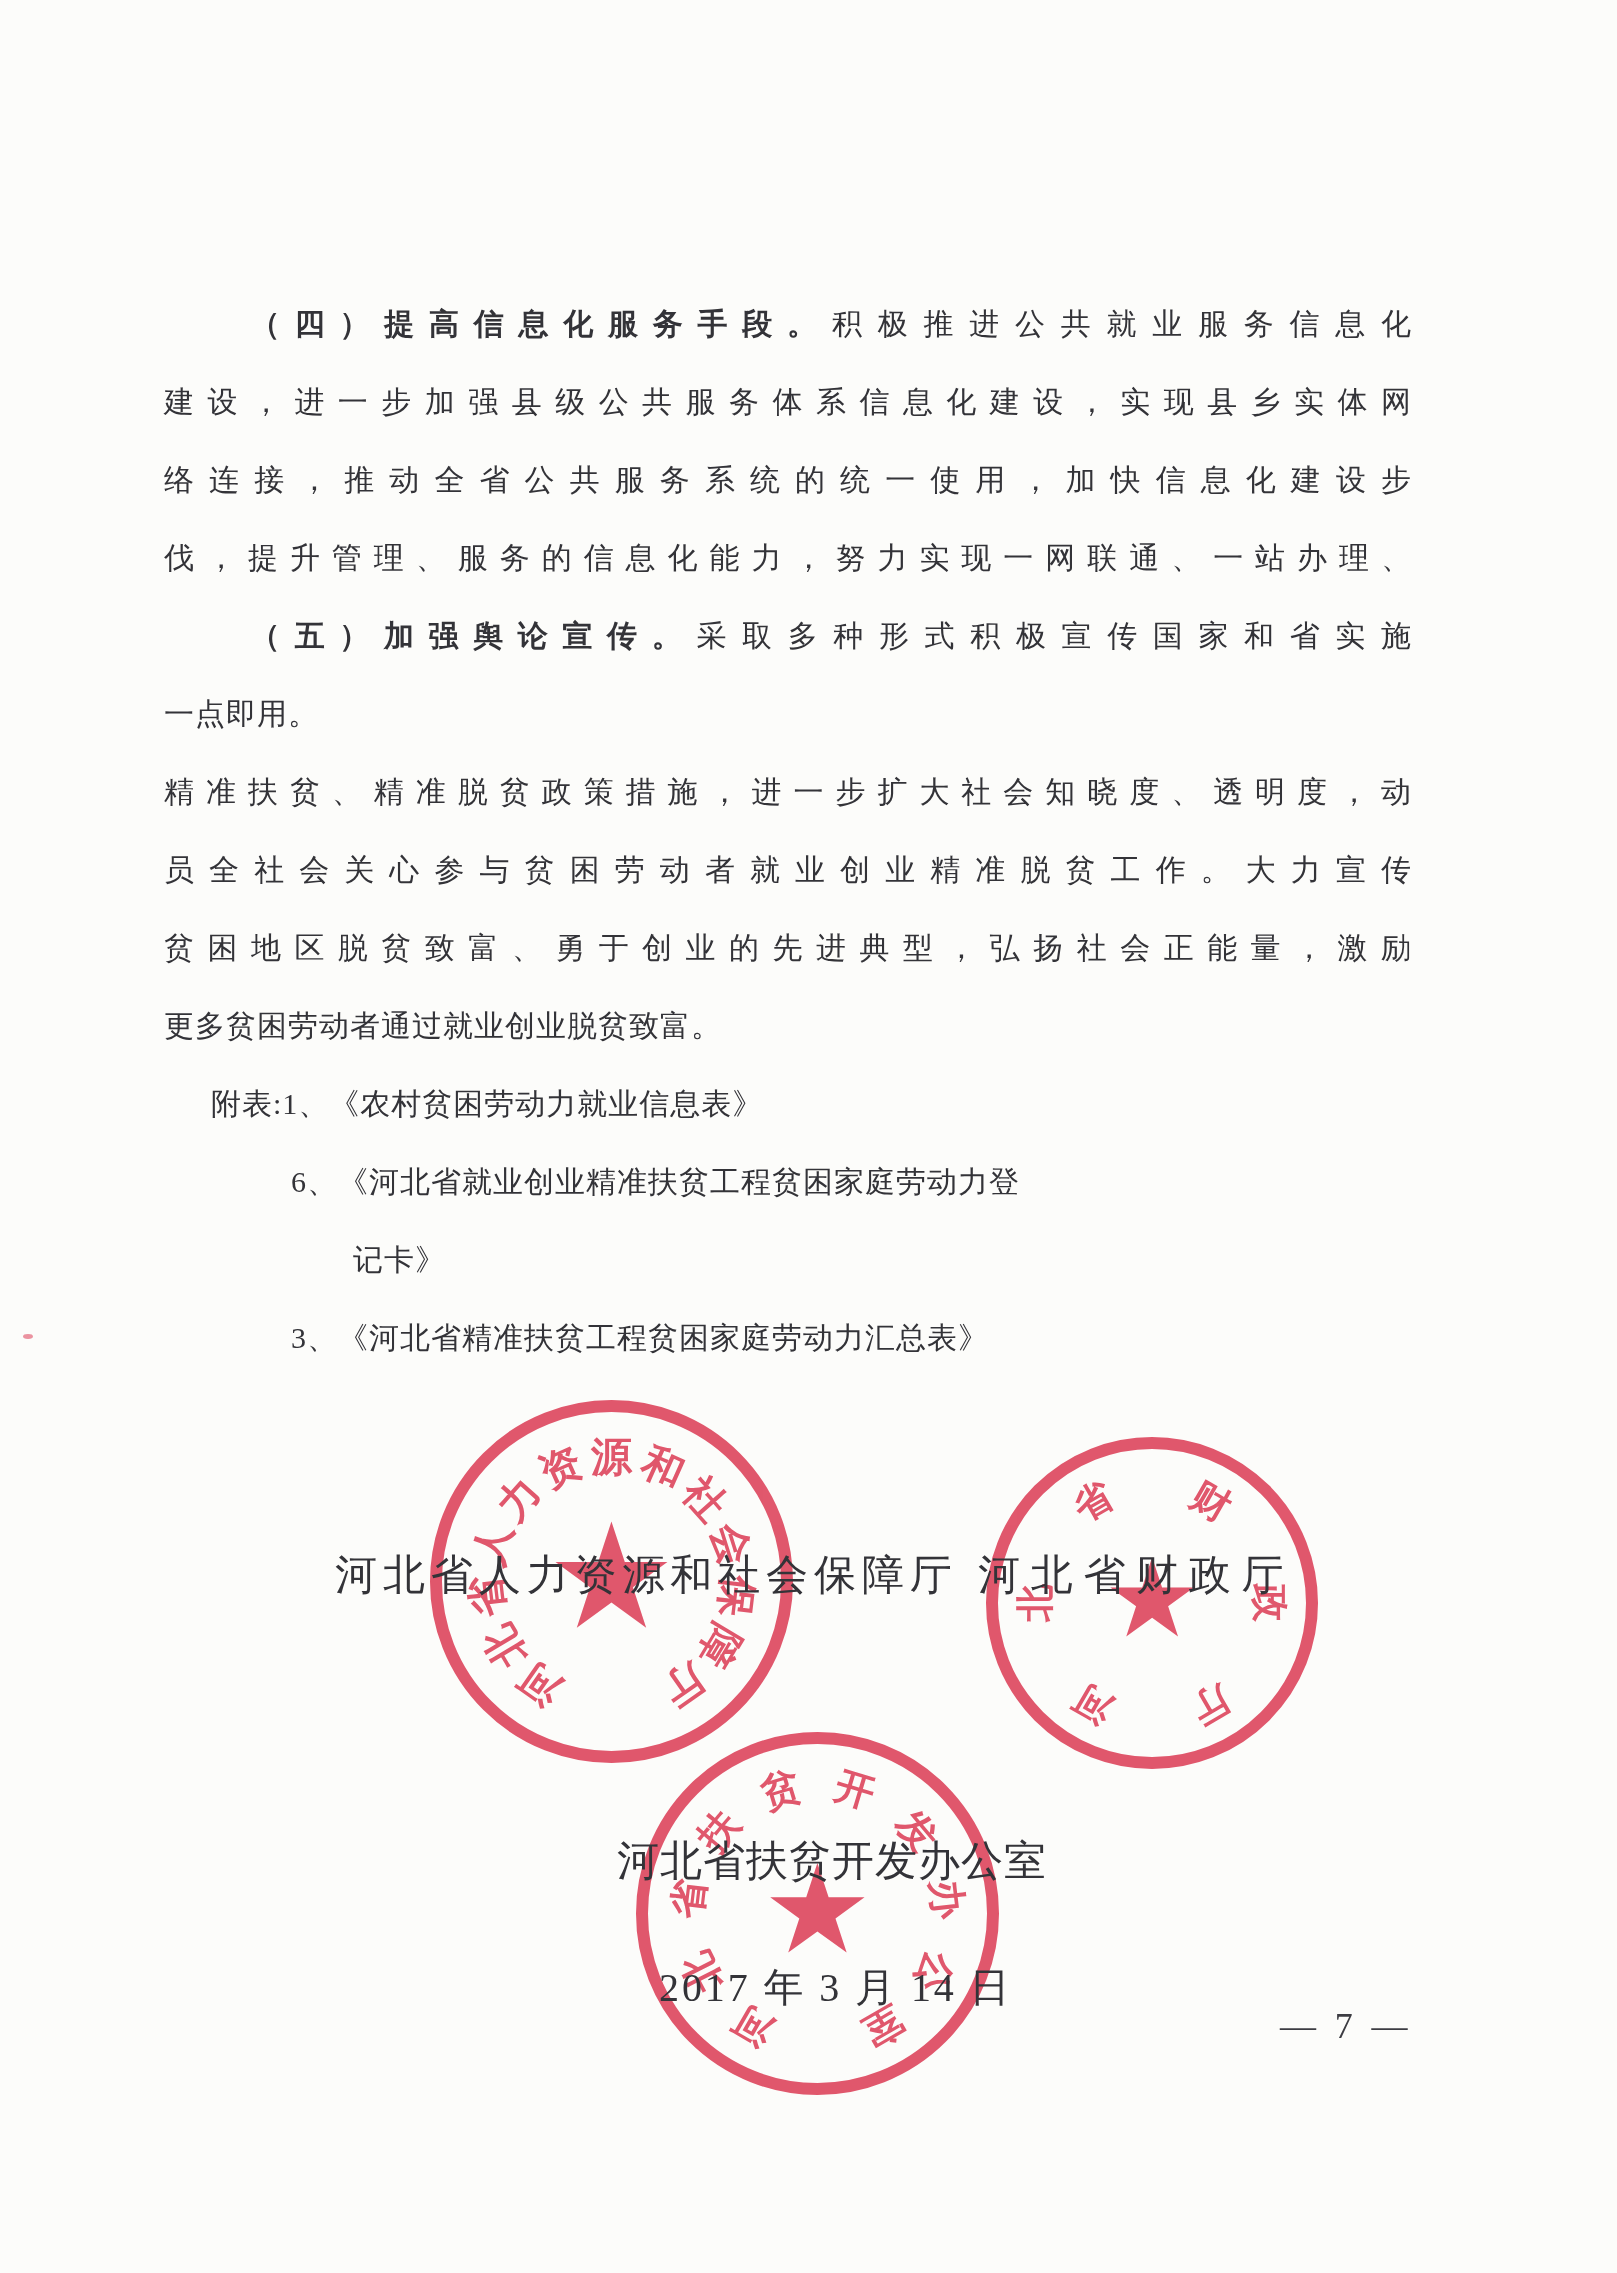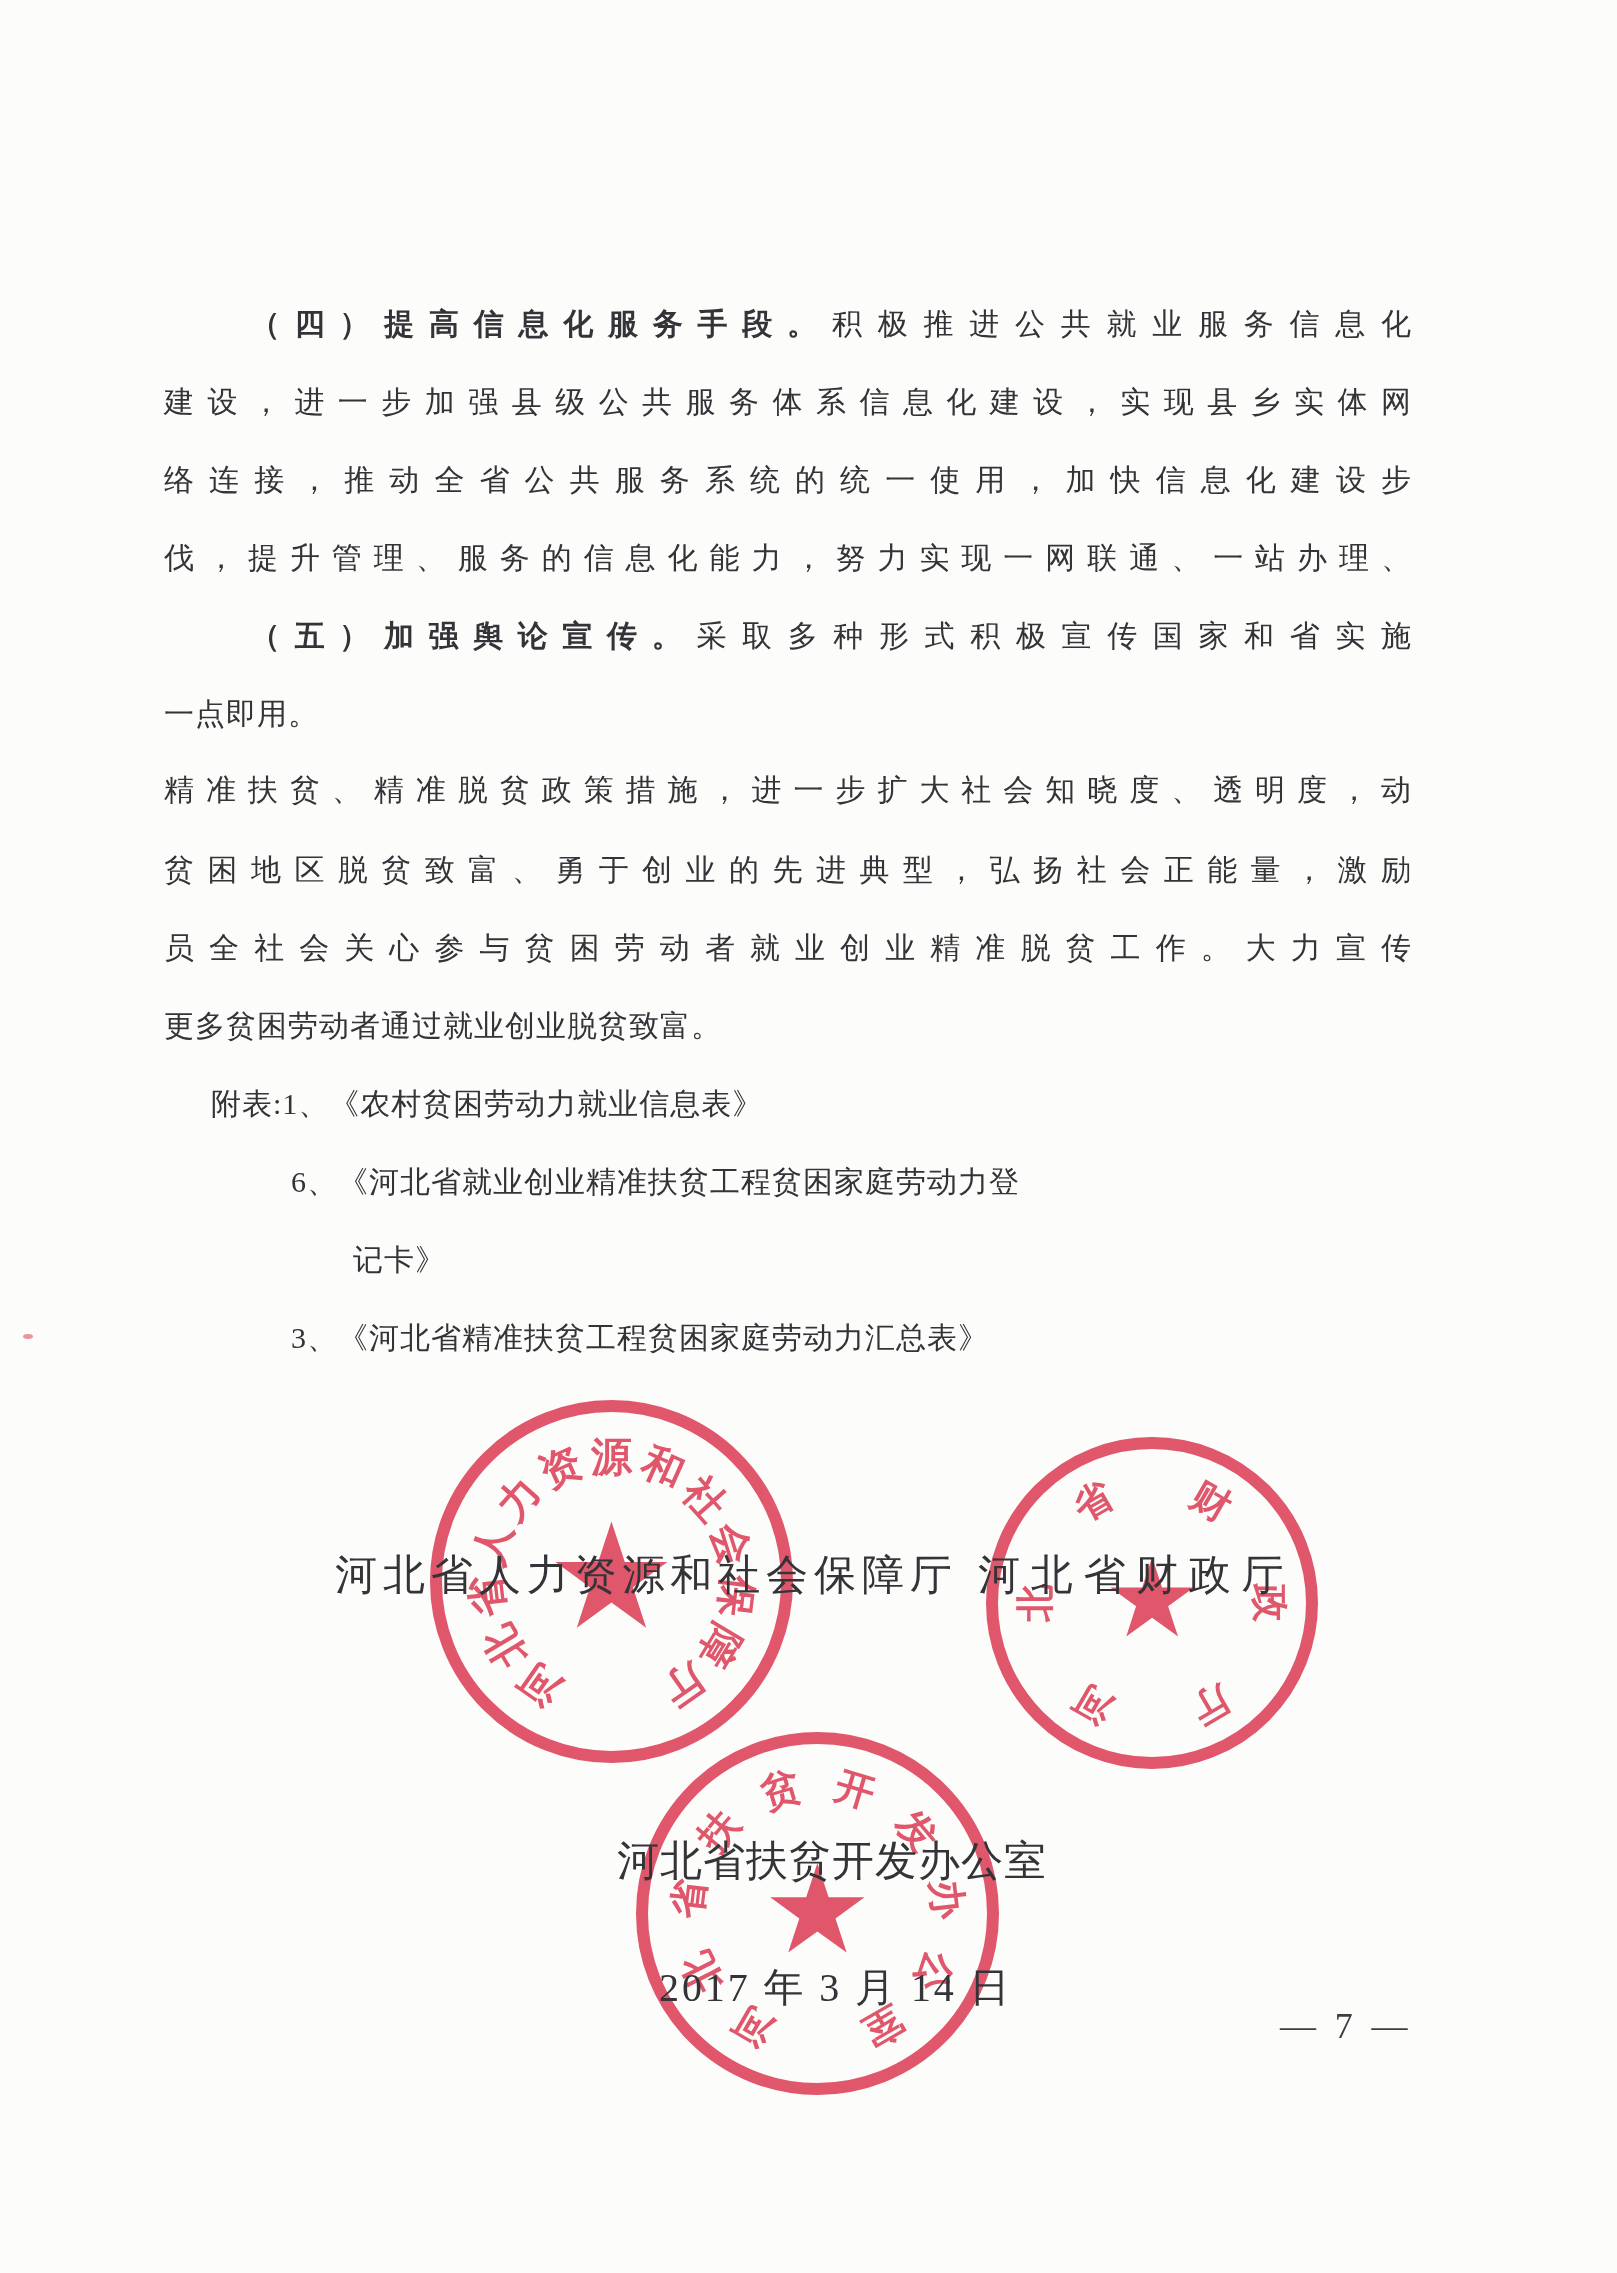"精准扶贫、精准脱贫政策措施，进一步扩大社会知晓度、透明度，动" div.line { font-family: Liberation Mono, monospace -> none }
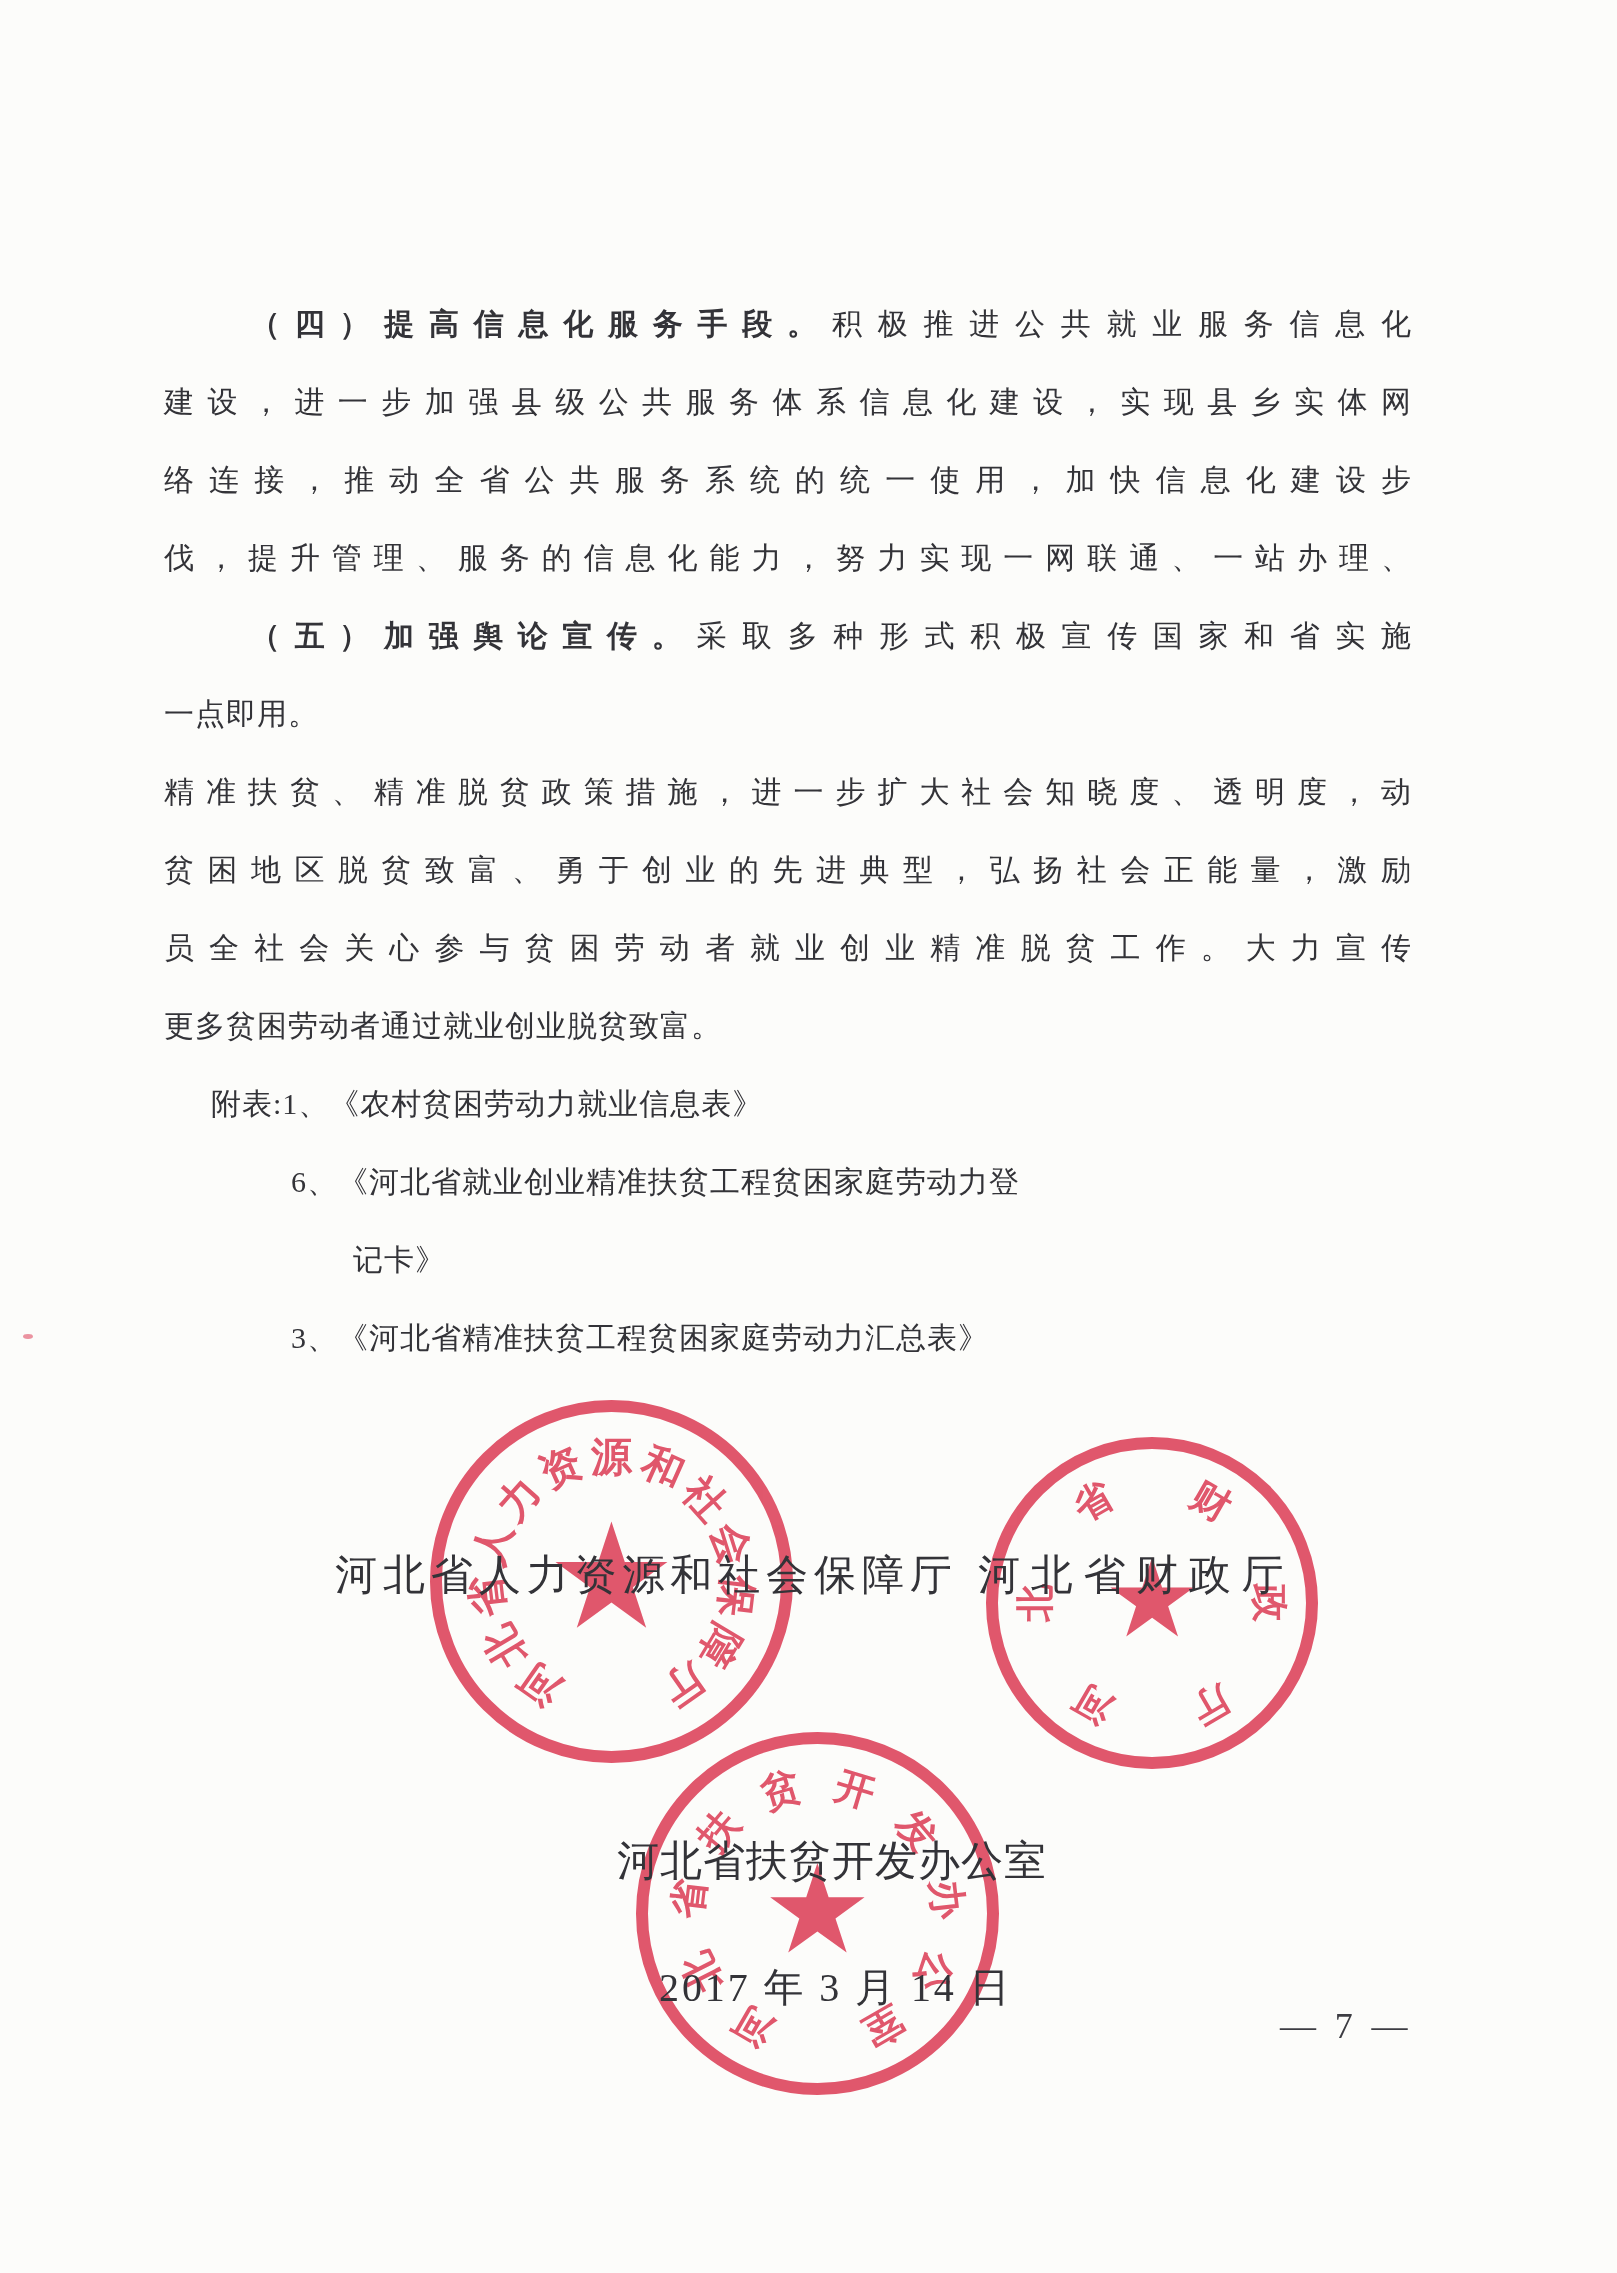"贫困地区脱贫致富、勇于创业的先进典型，弘扬社会正能量，激励" div.line { order: before "员全社会关心参与贫困劳动者就业创业精准脱贫工作。大力宣传" -> after "员全社会关心参与贫困劳动者就业创业精准脱贫工作。大力宣传" }
